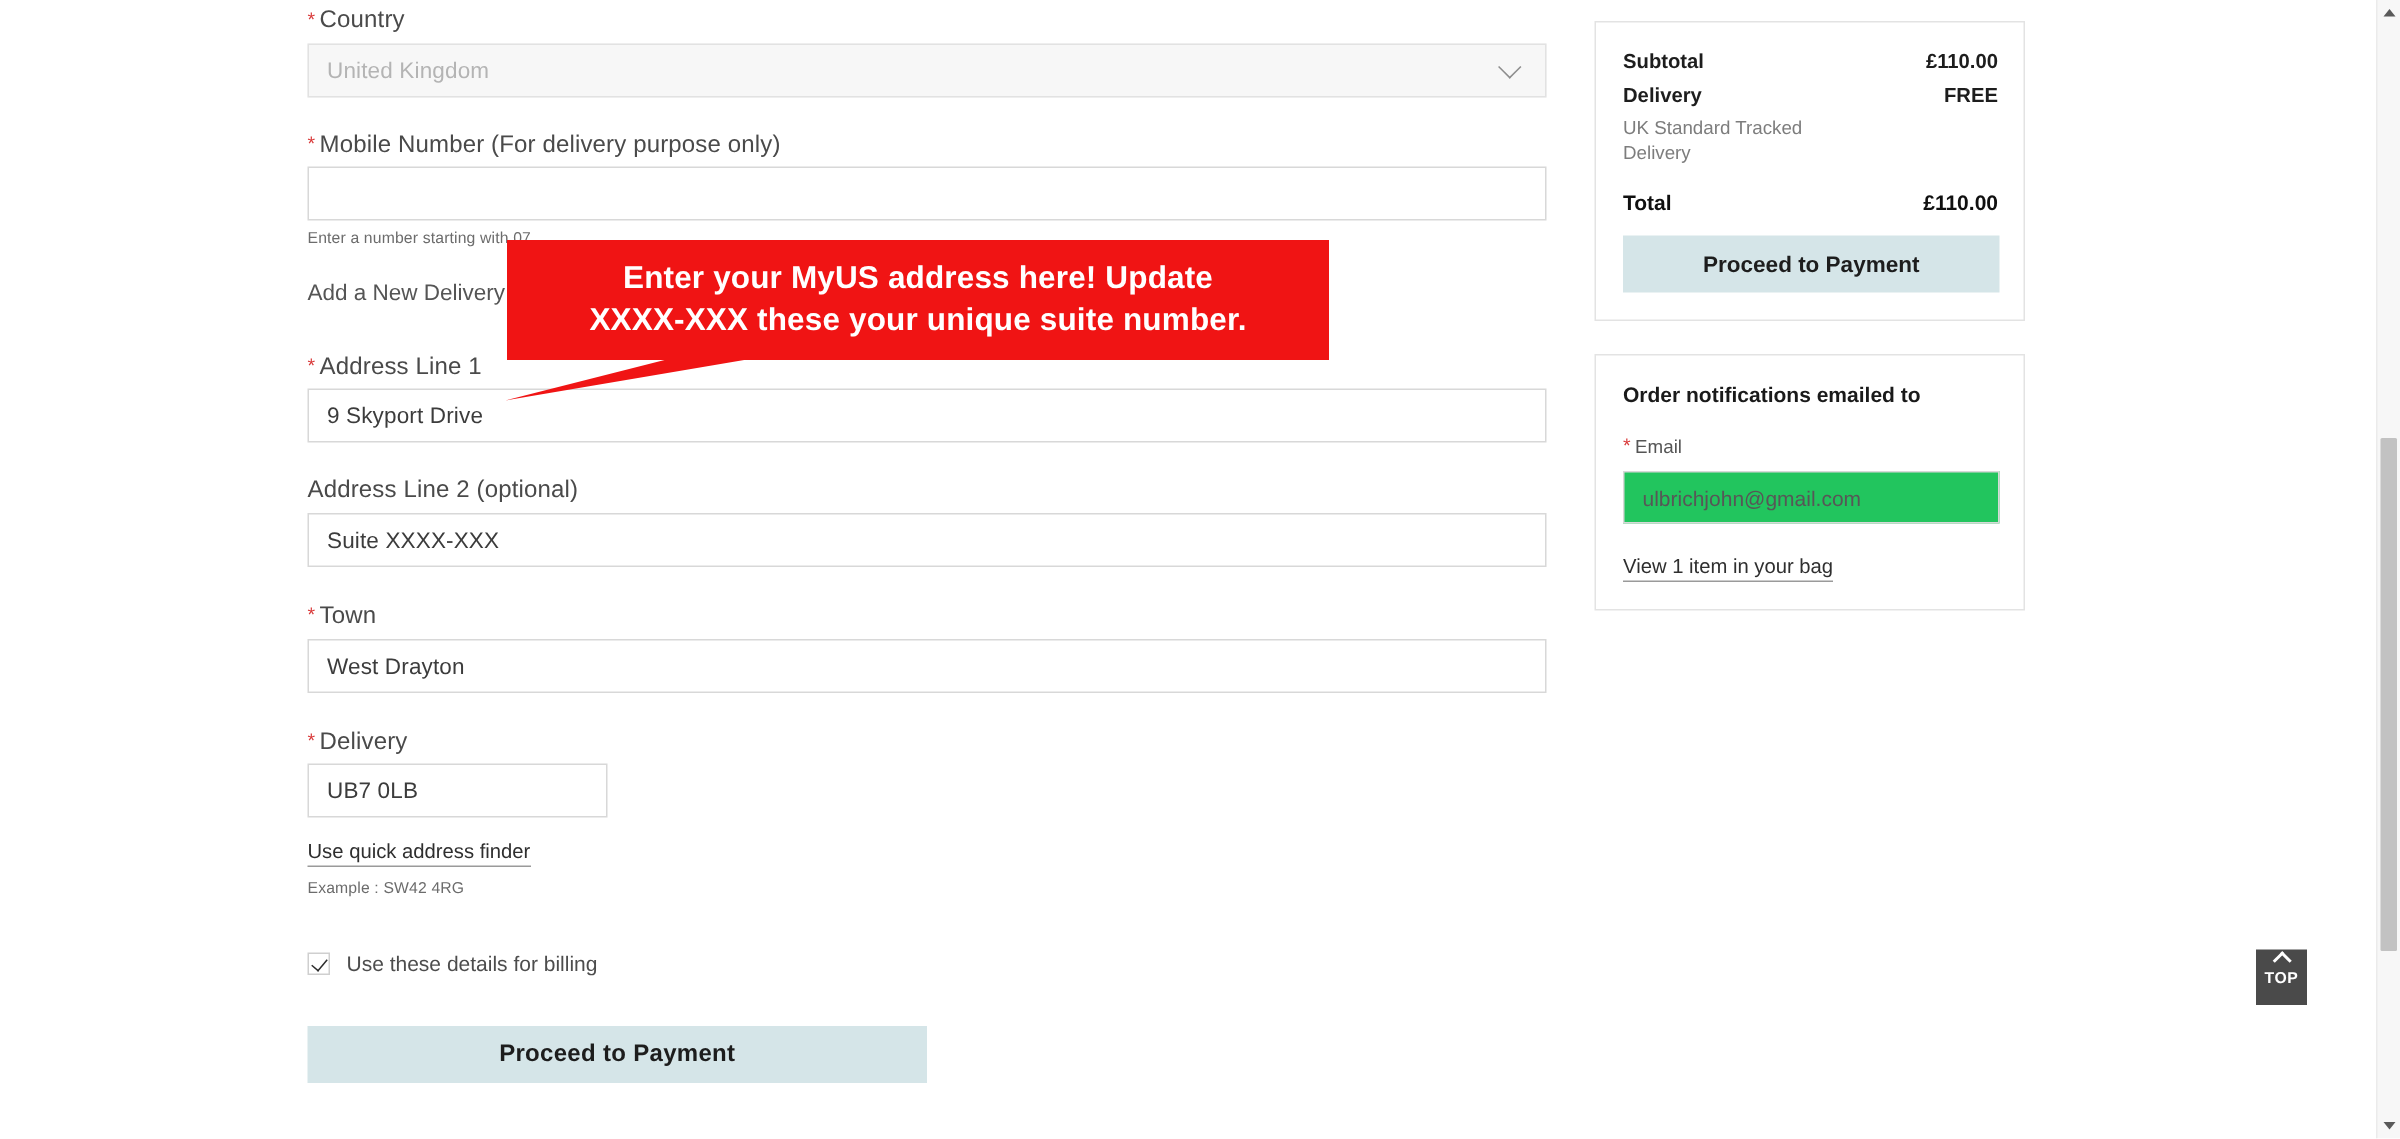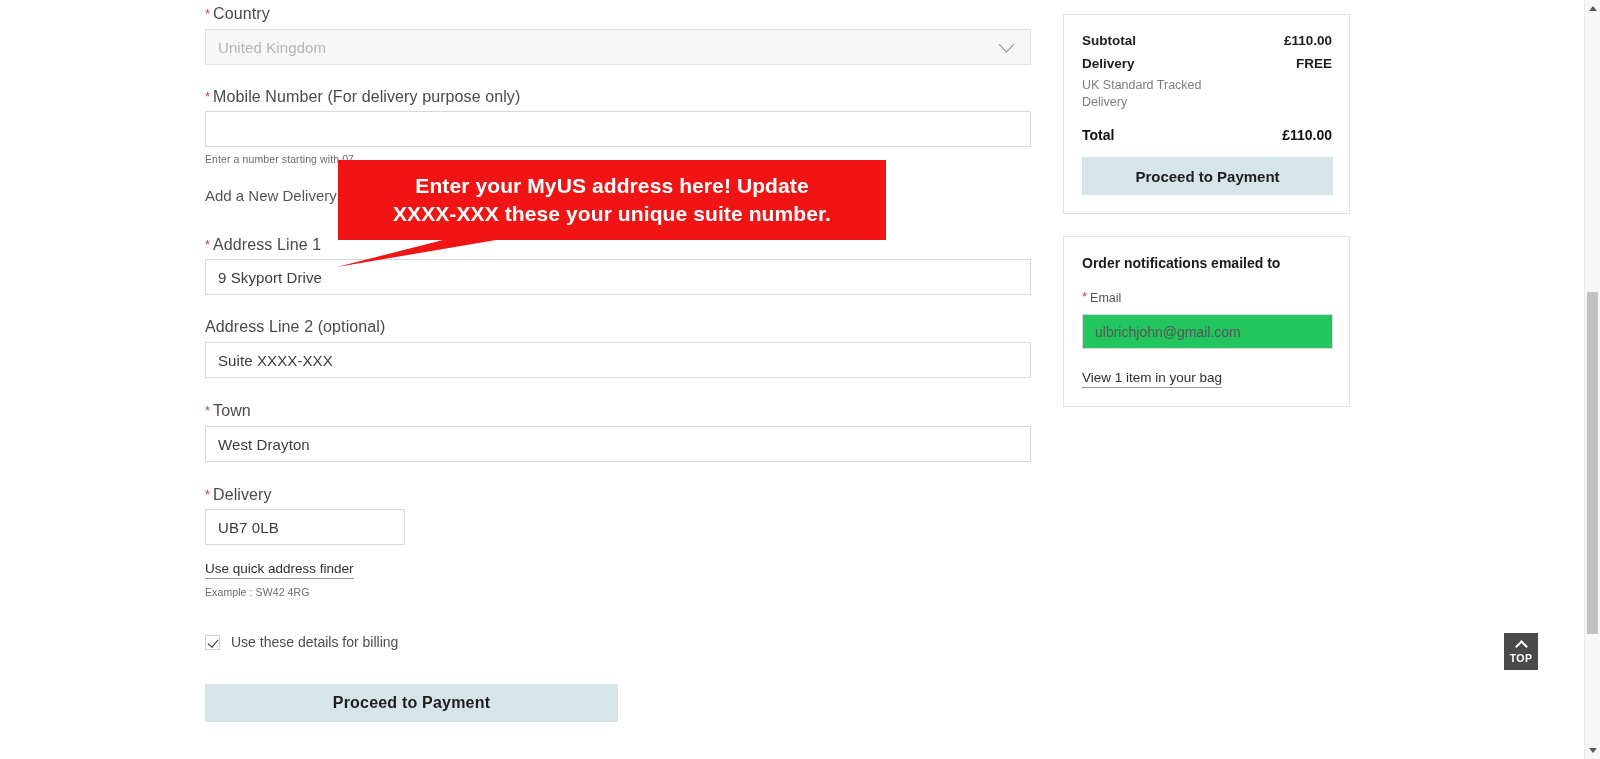"TOP" .top-btn { justify-content: center -> flex-start }
